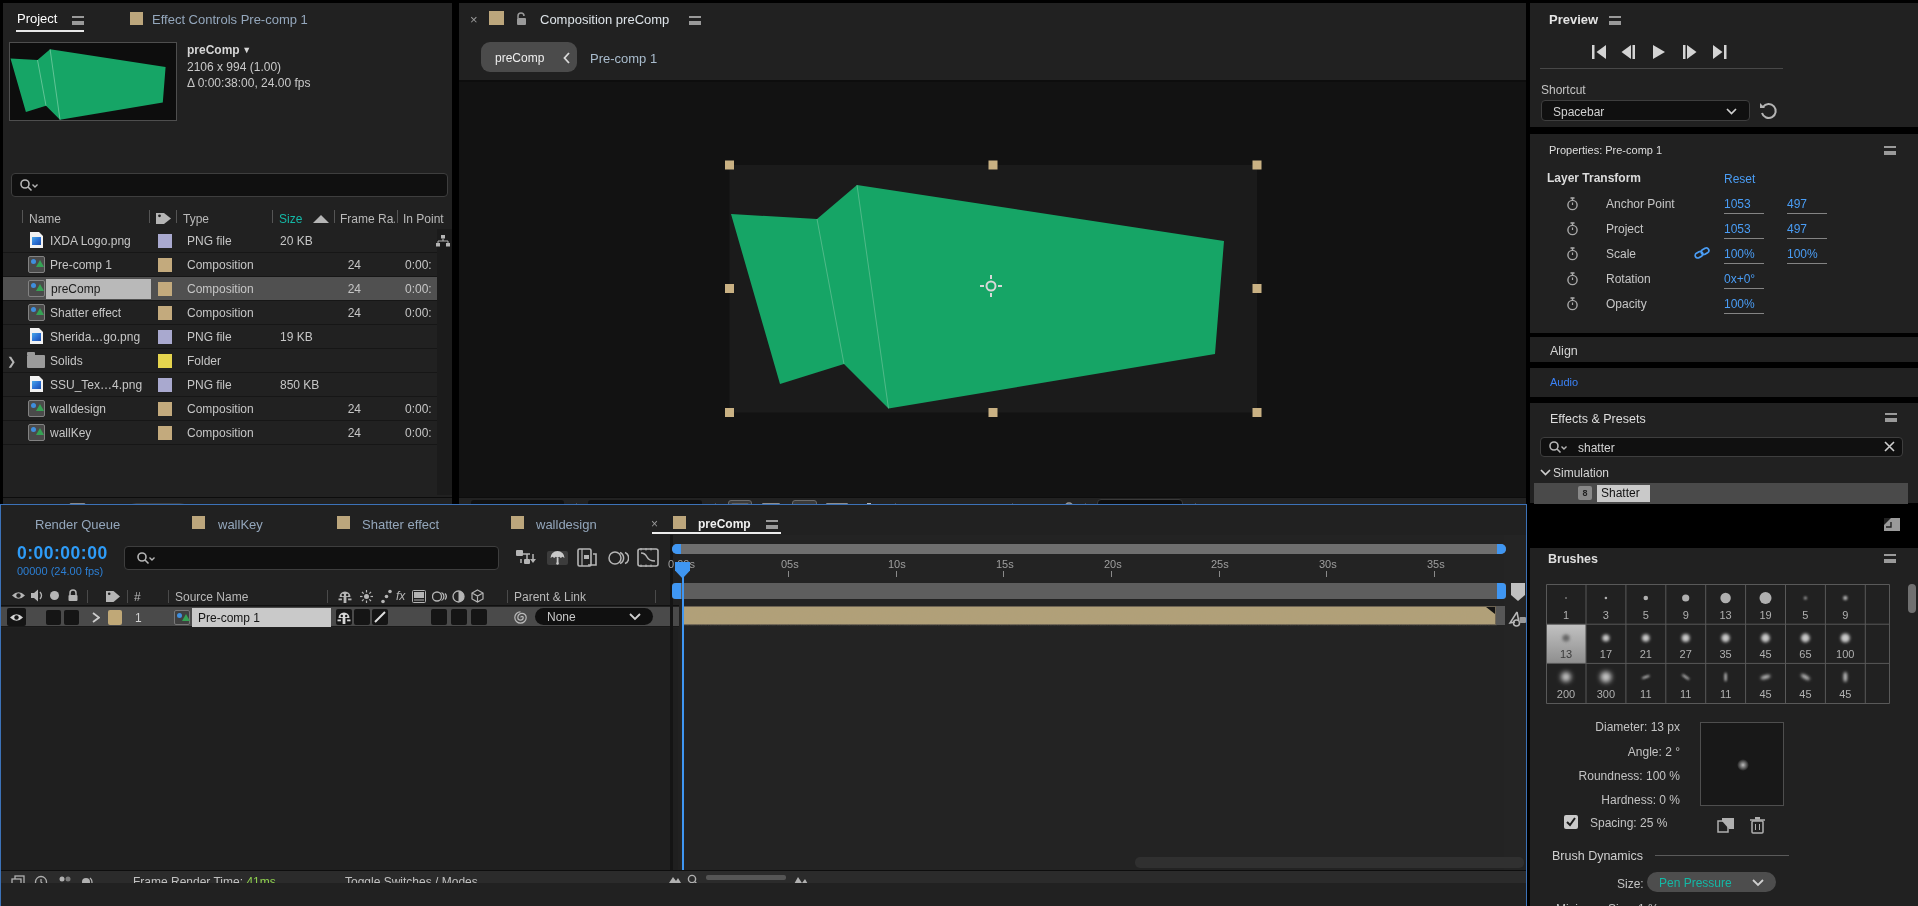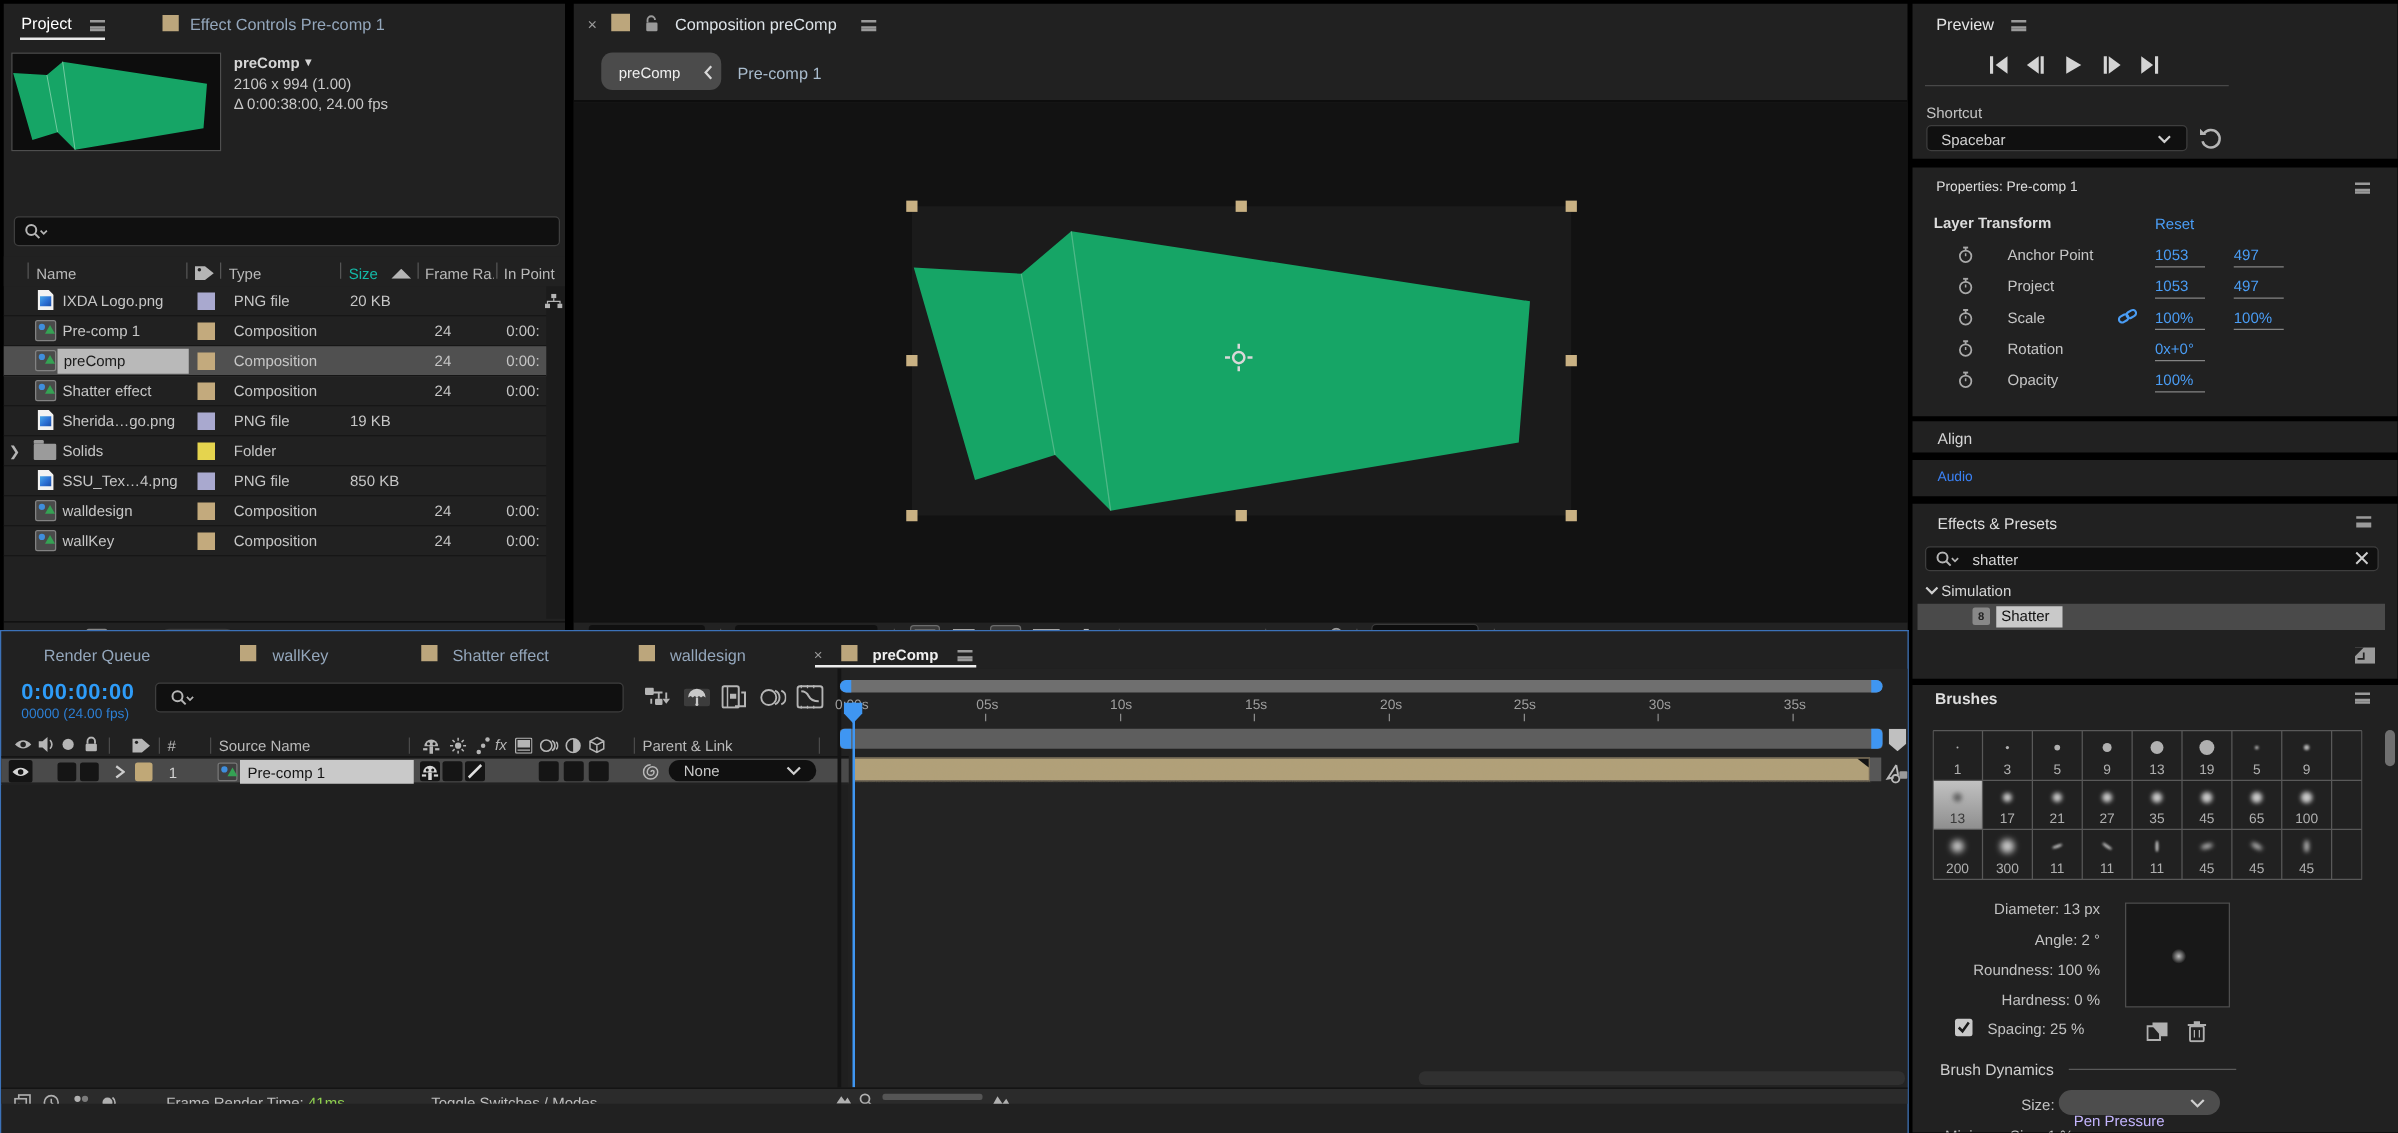"Preview" div.txt { font-weight: normal -> bold }
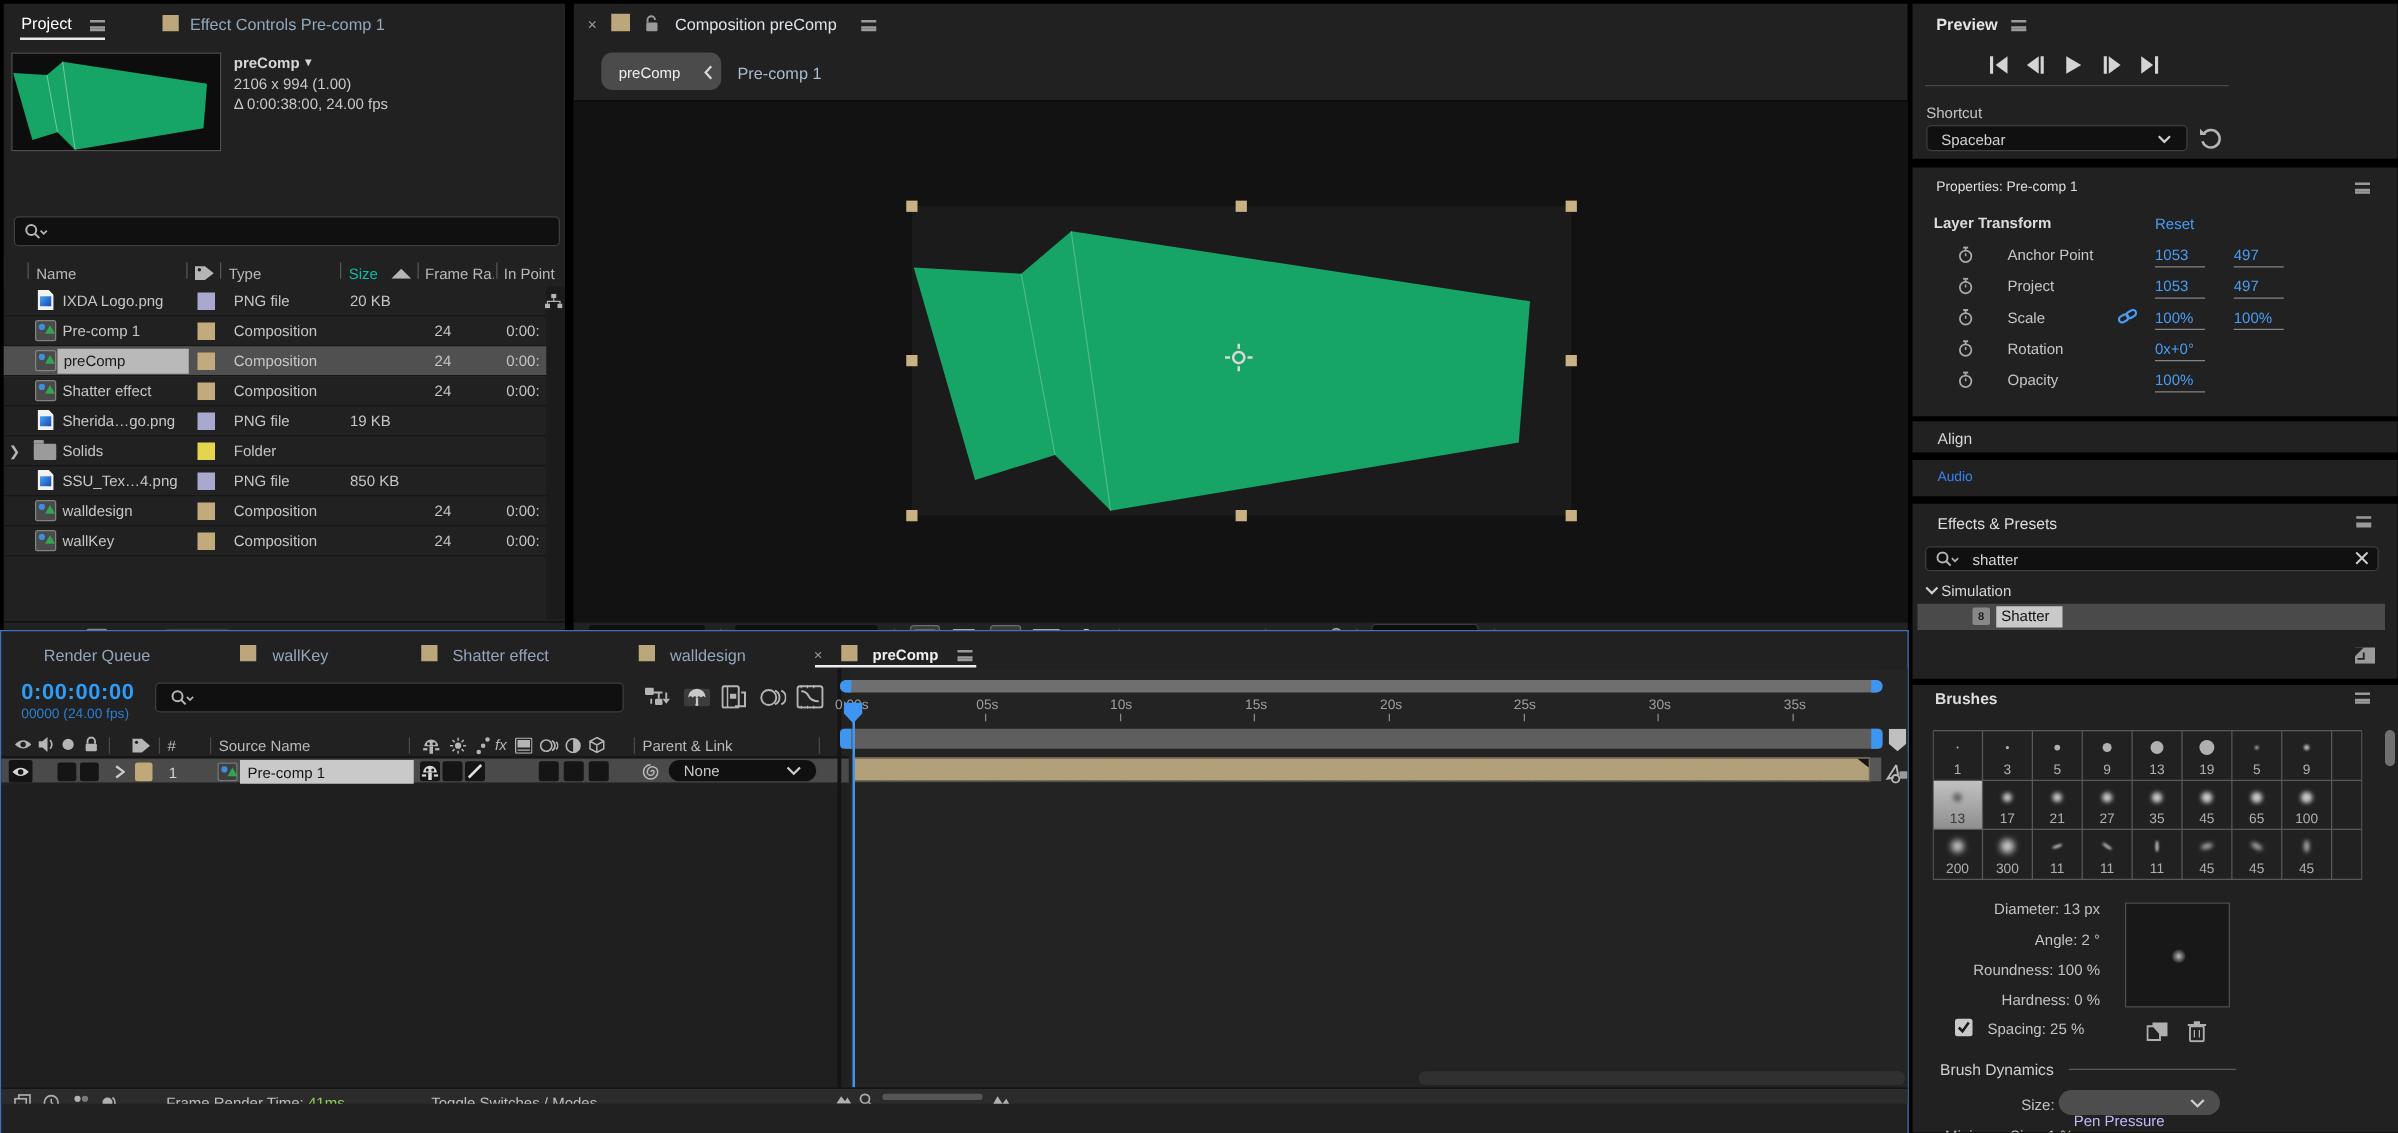"Effects & Presets" div.panel { height: 140px -> 100px }
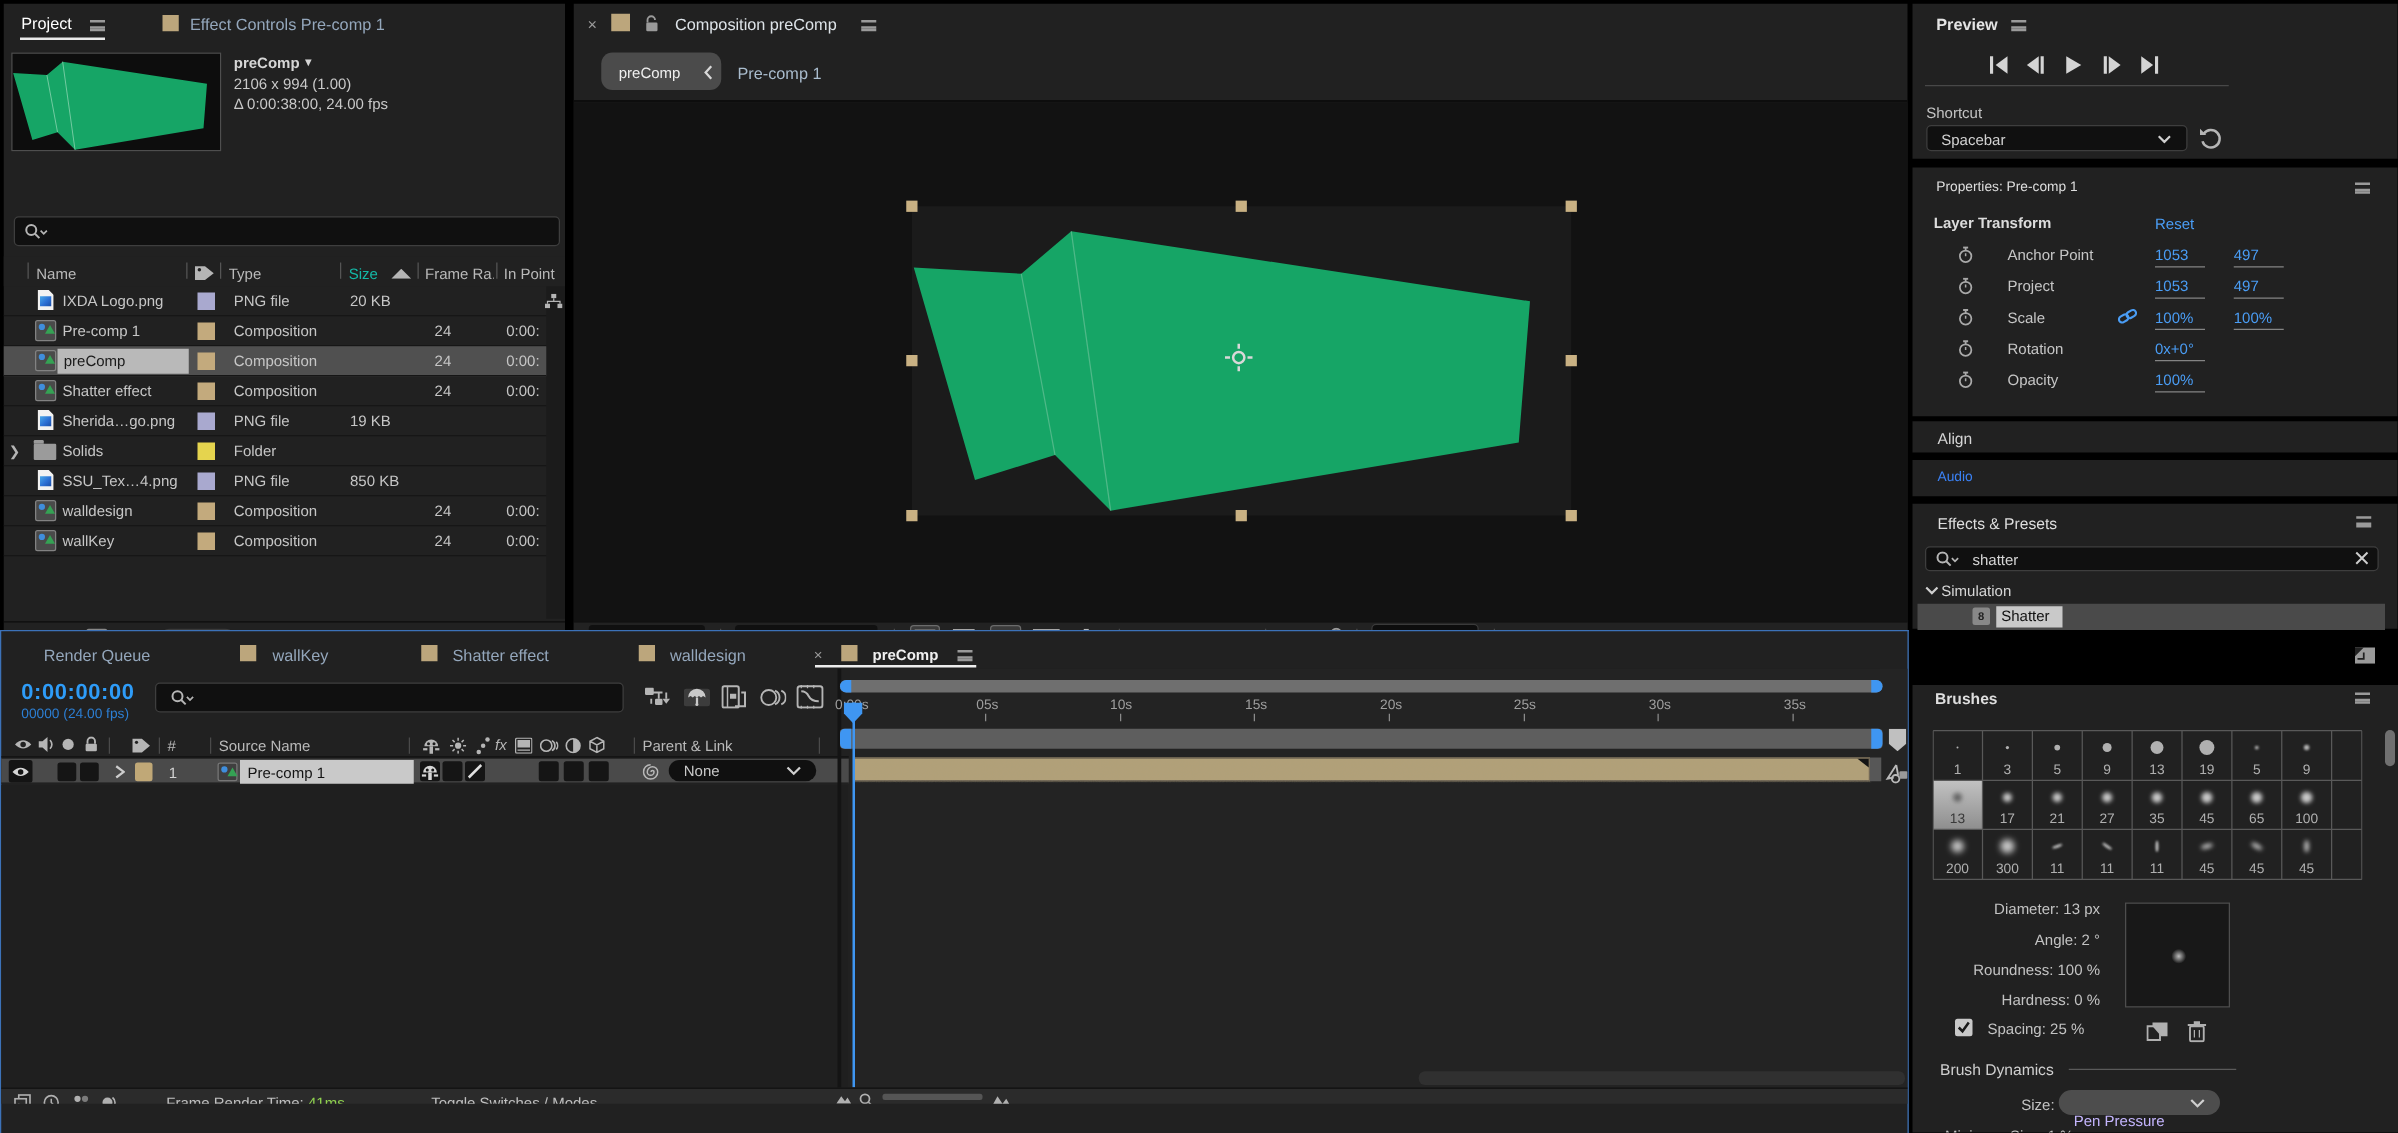"Pen Pressure" div.txt { color: #c4b5fd -> #14b8a6; top: 342px -> 328px }
